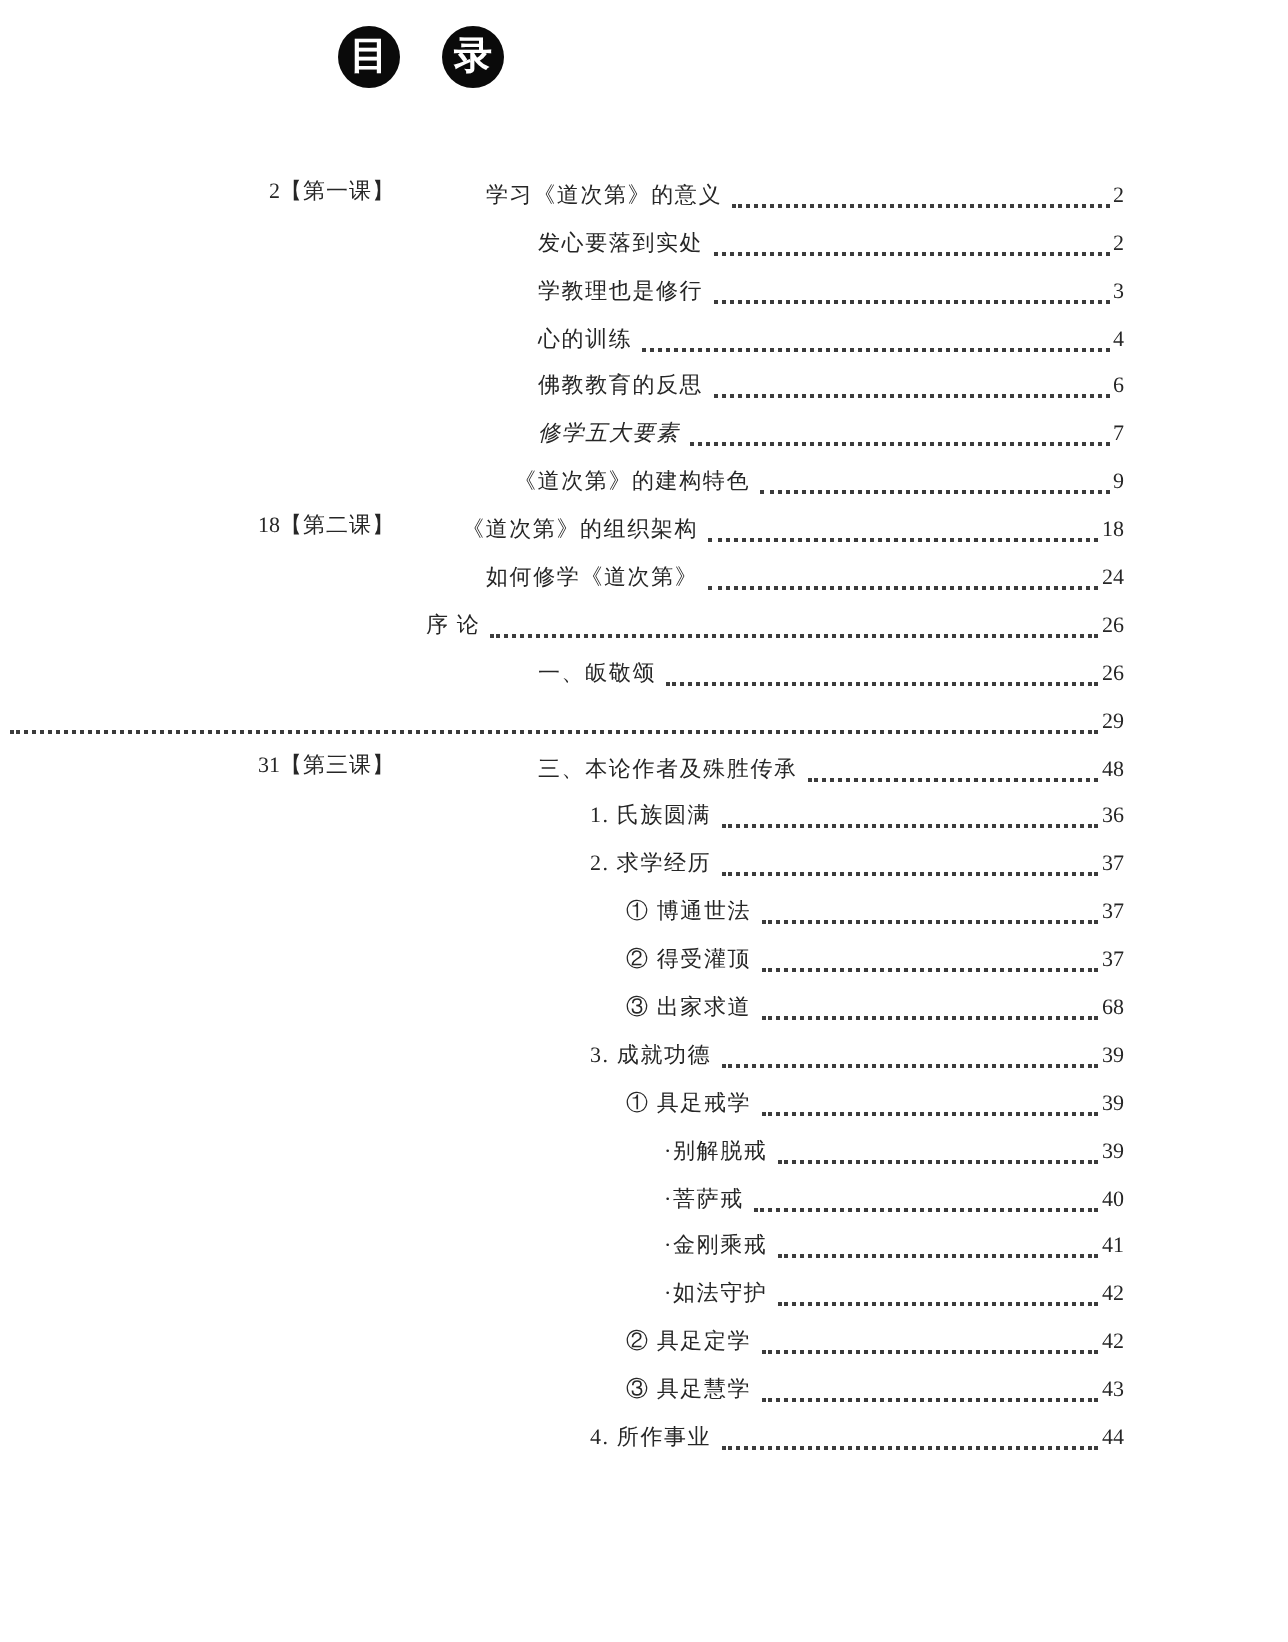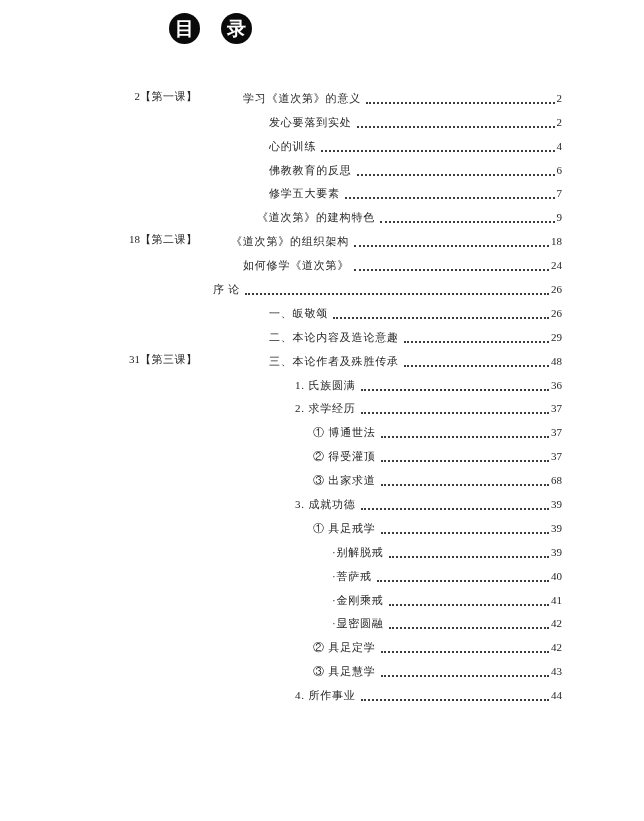"学教理也是修行" div.row { html: none -> <div> <span>学教理也是修行</span> <span></span> <span>3</span> </div> }
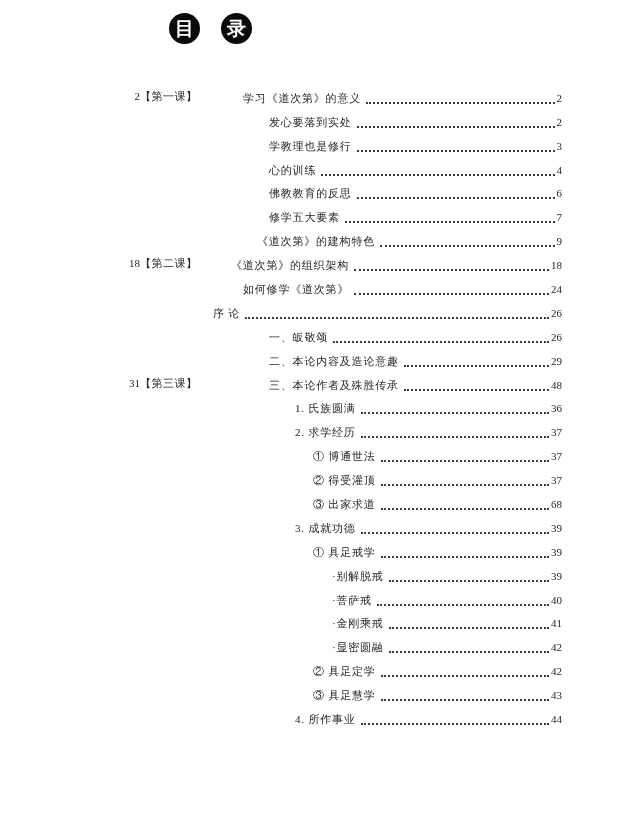"修学五大要素" span.row-title { font-style: none -> italic }
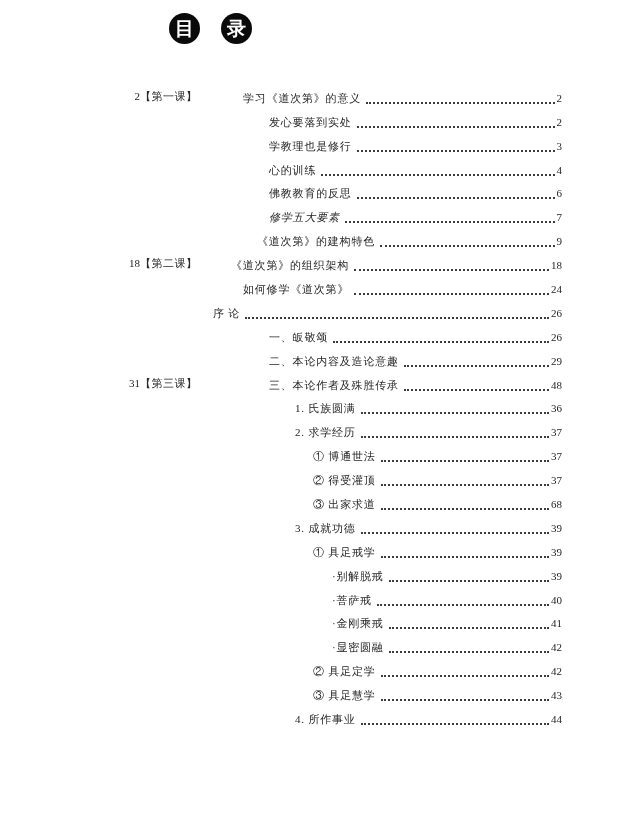"二、本论内容及造论意趣" span.row-title { html: <span>二、本论内容及造论意趣</span> -> none }
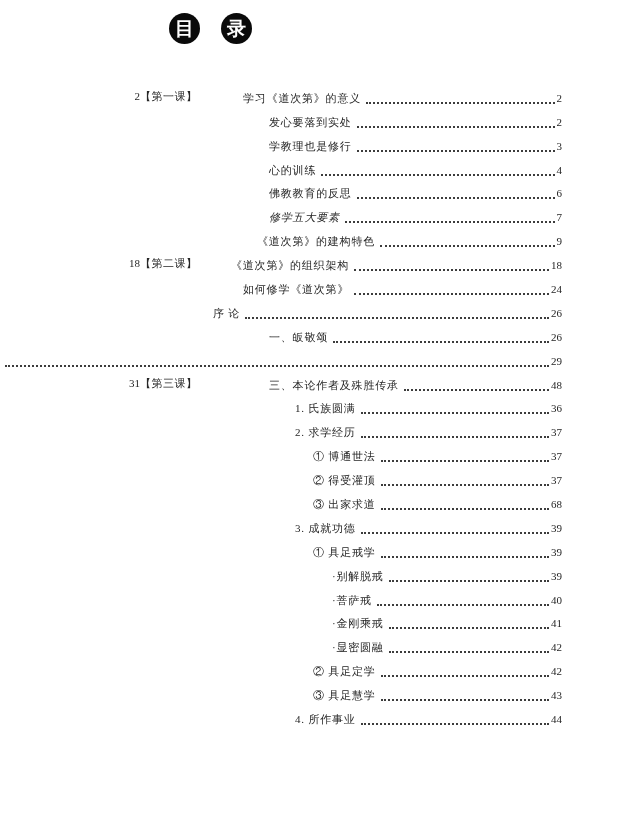"·显密圆融" span.row-title { text: 显密圆融 -> 如法守护 }
